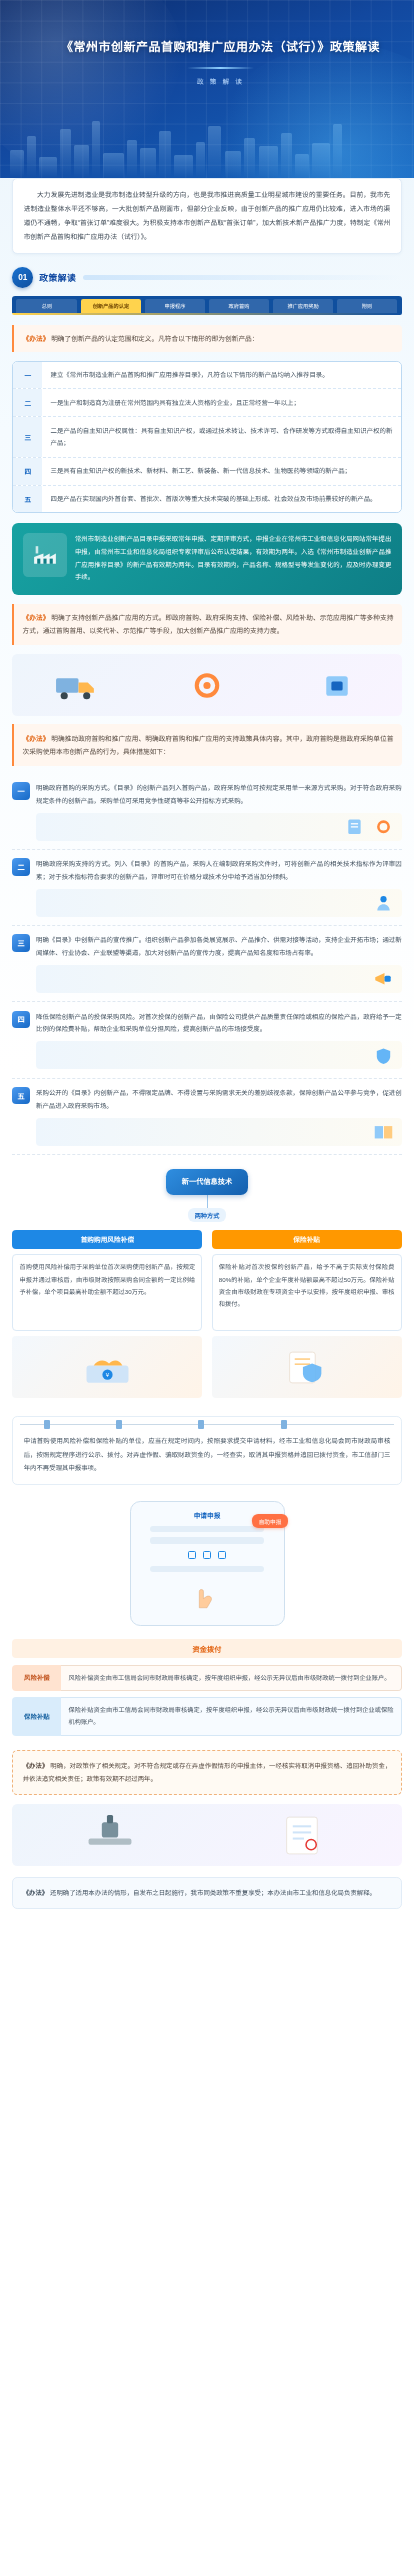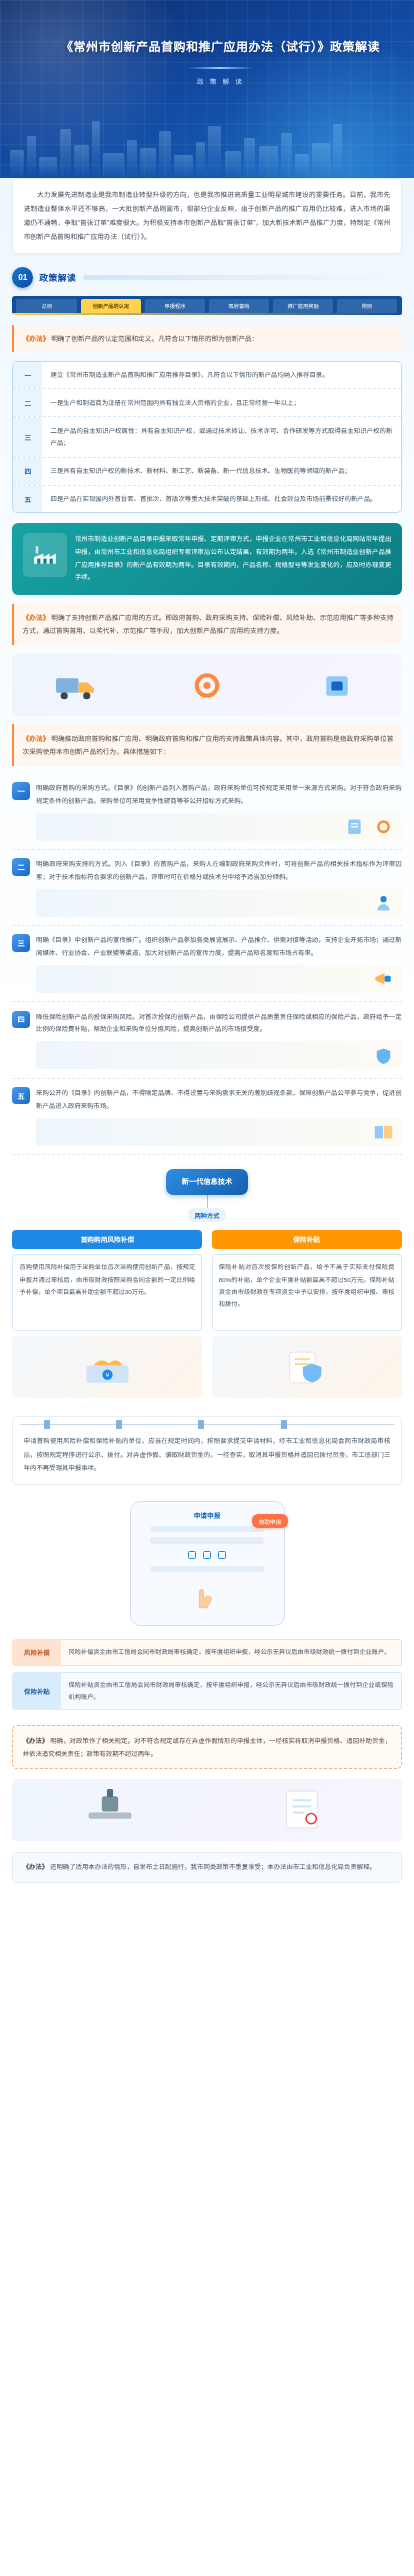"资金拨付" div.tbl-title { html: none -> <div>资金拨付</div> }
